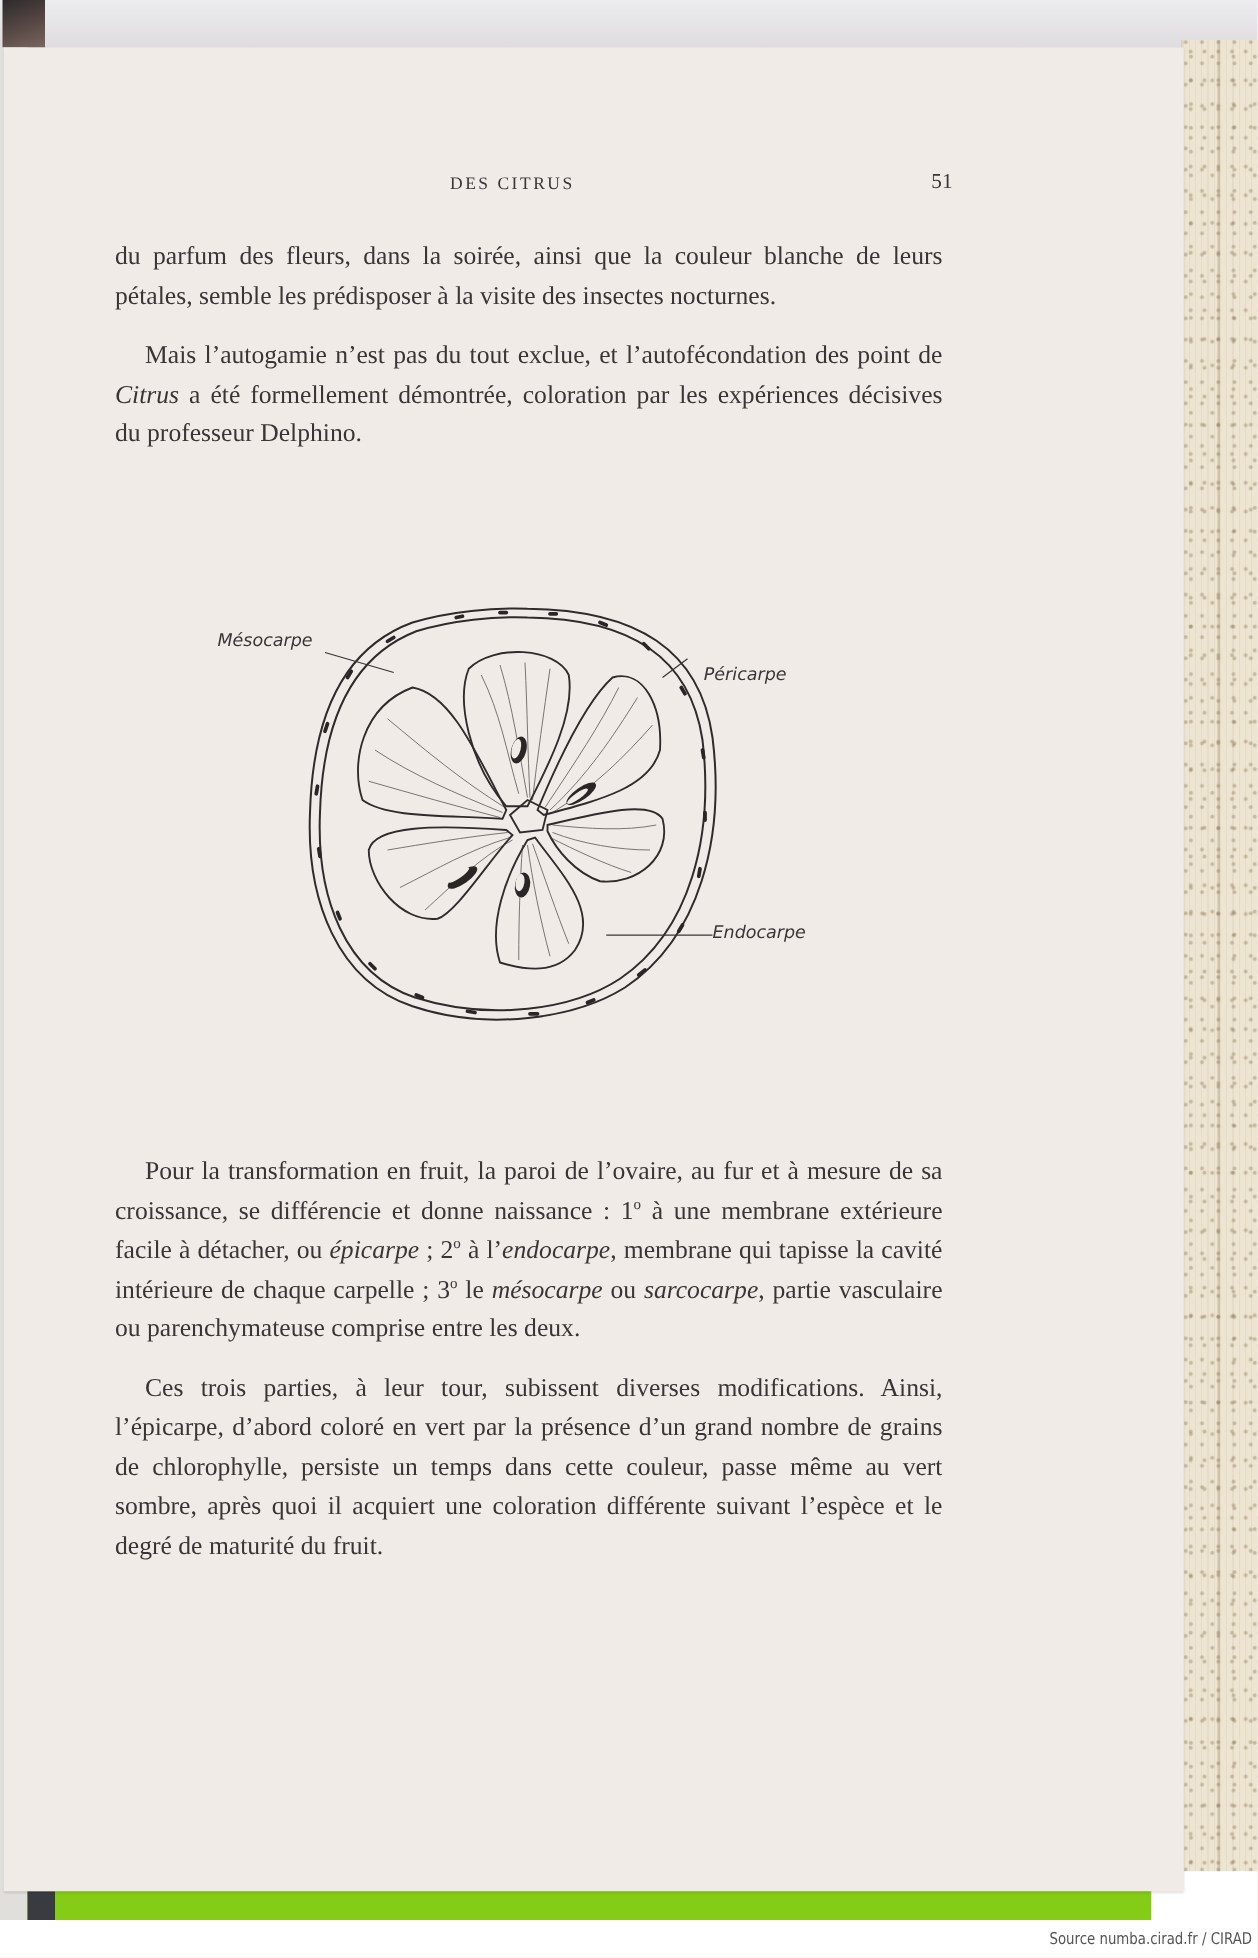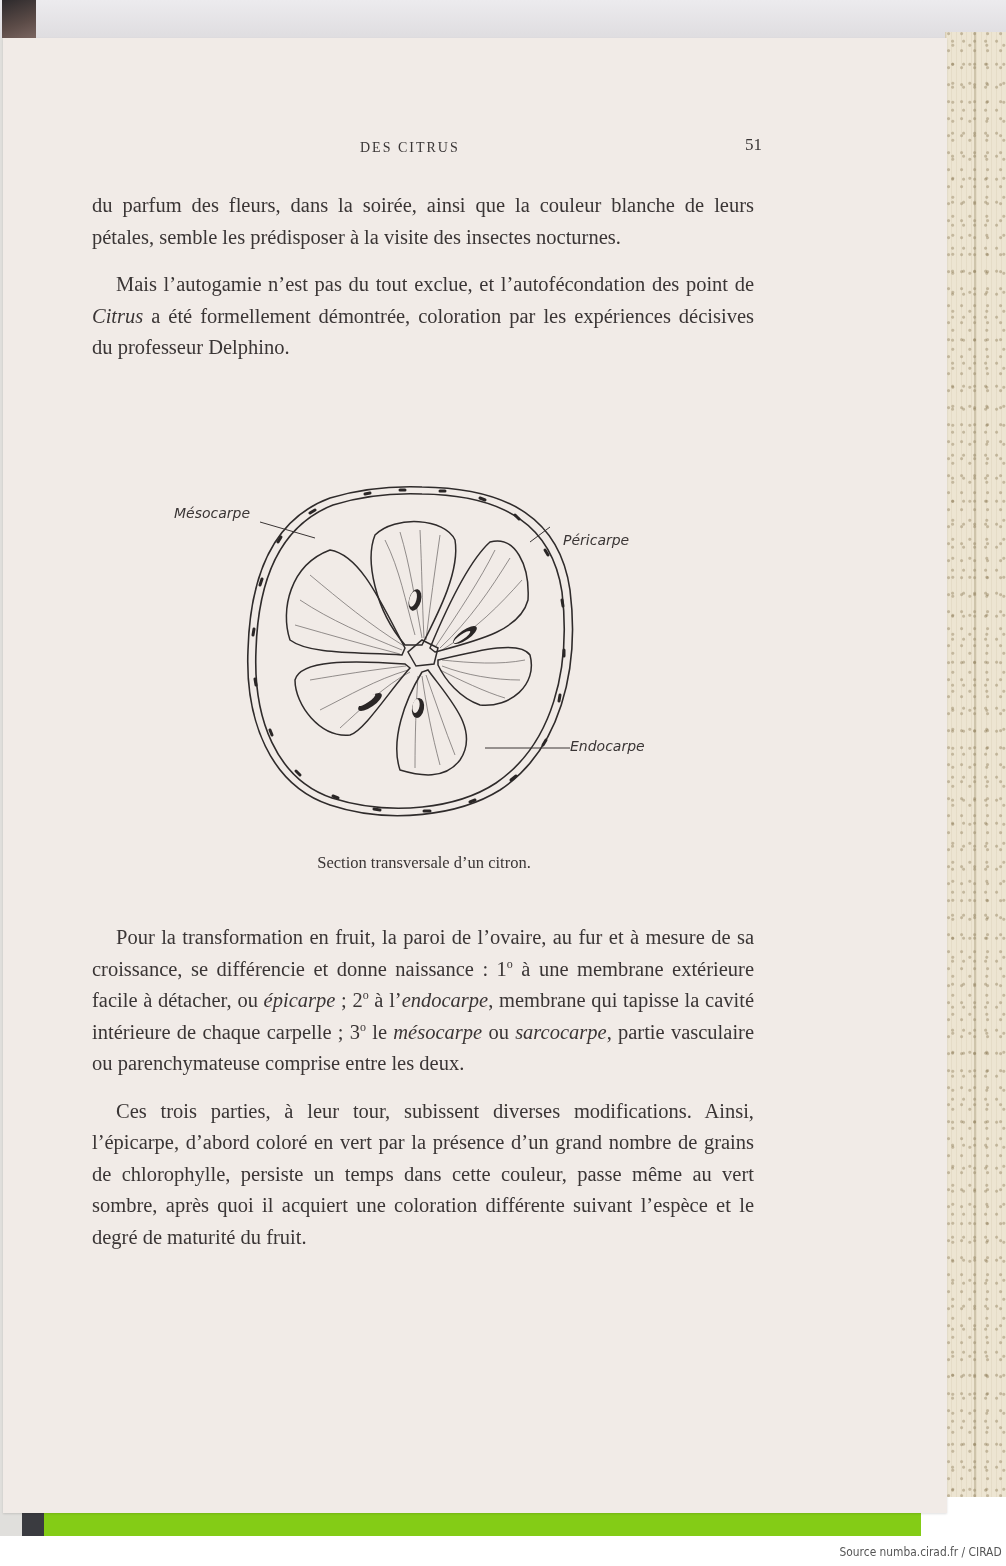"Section transversale d’un citron." div.caption { html: <div>Section transversale d’un citron.</div> -> none }
